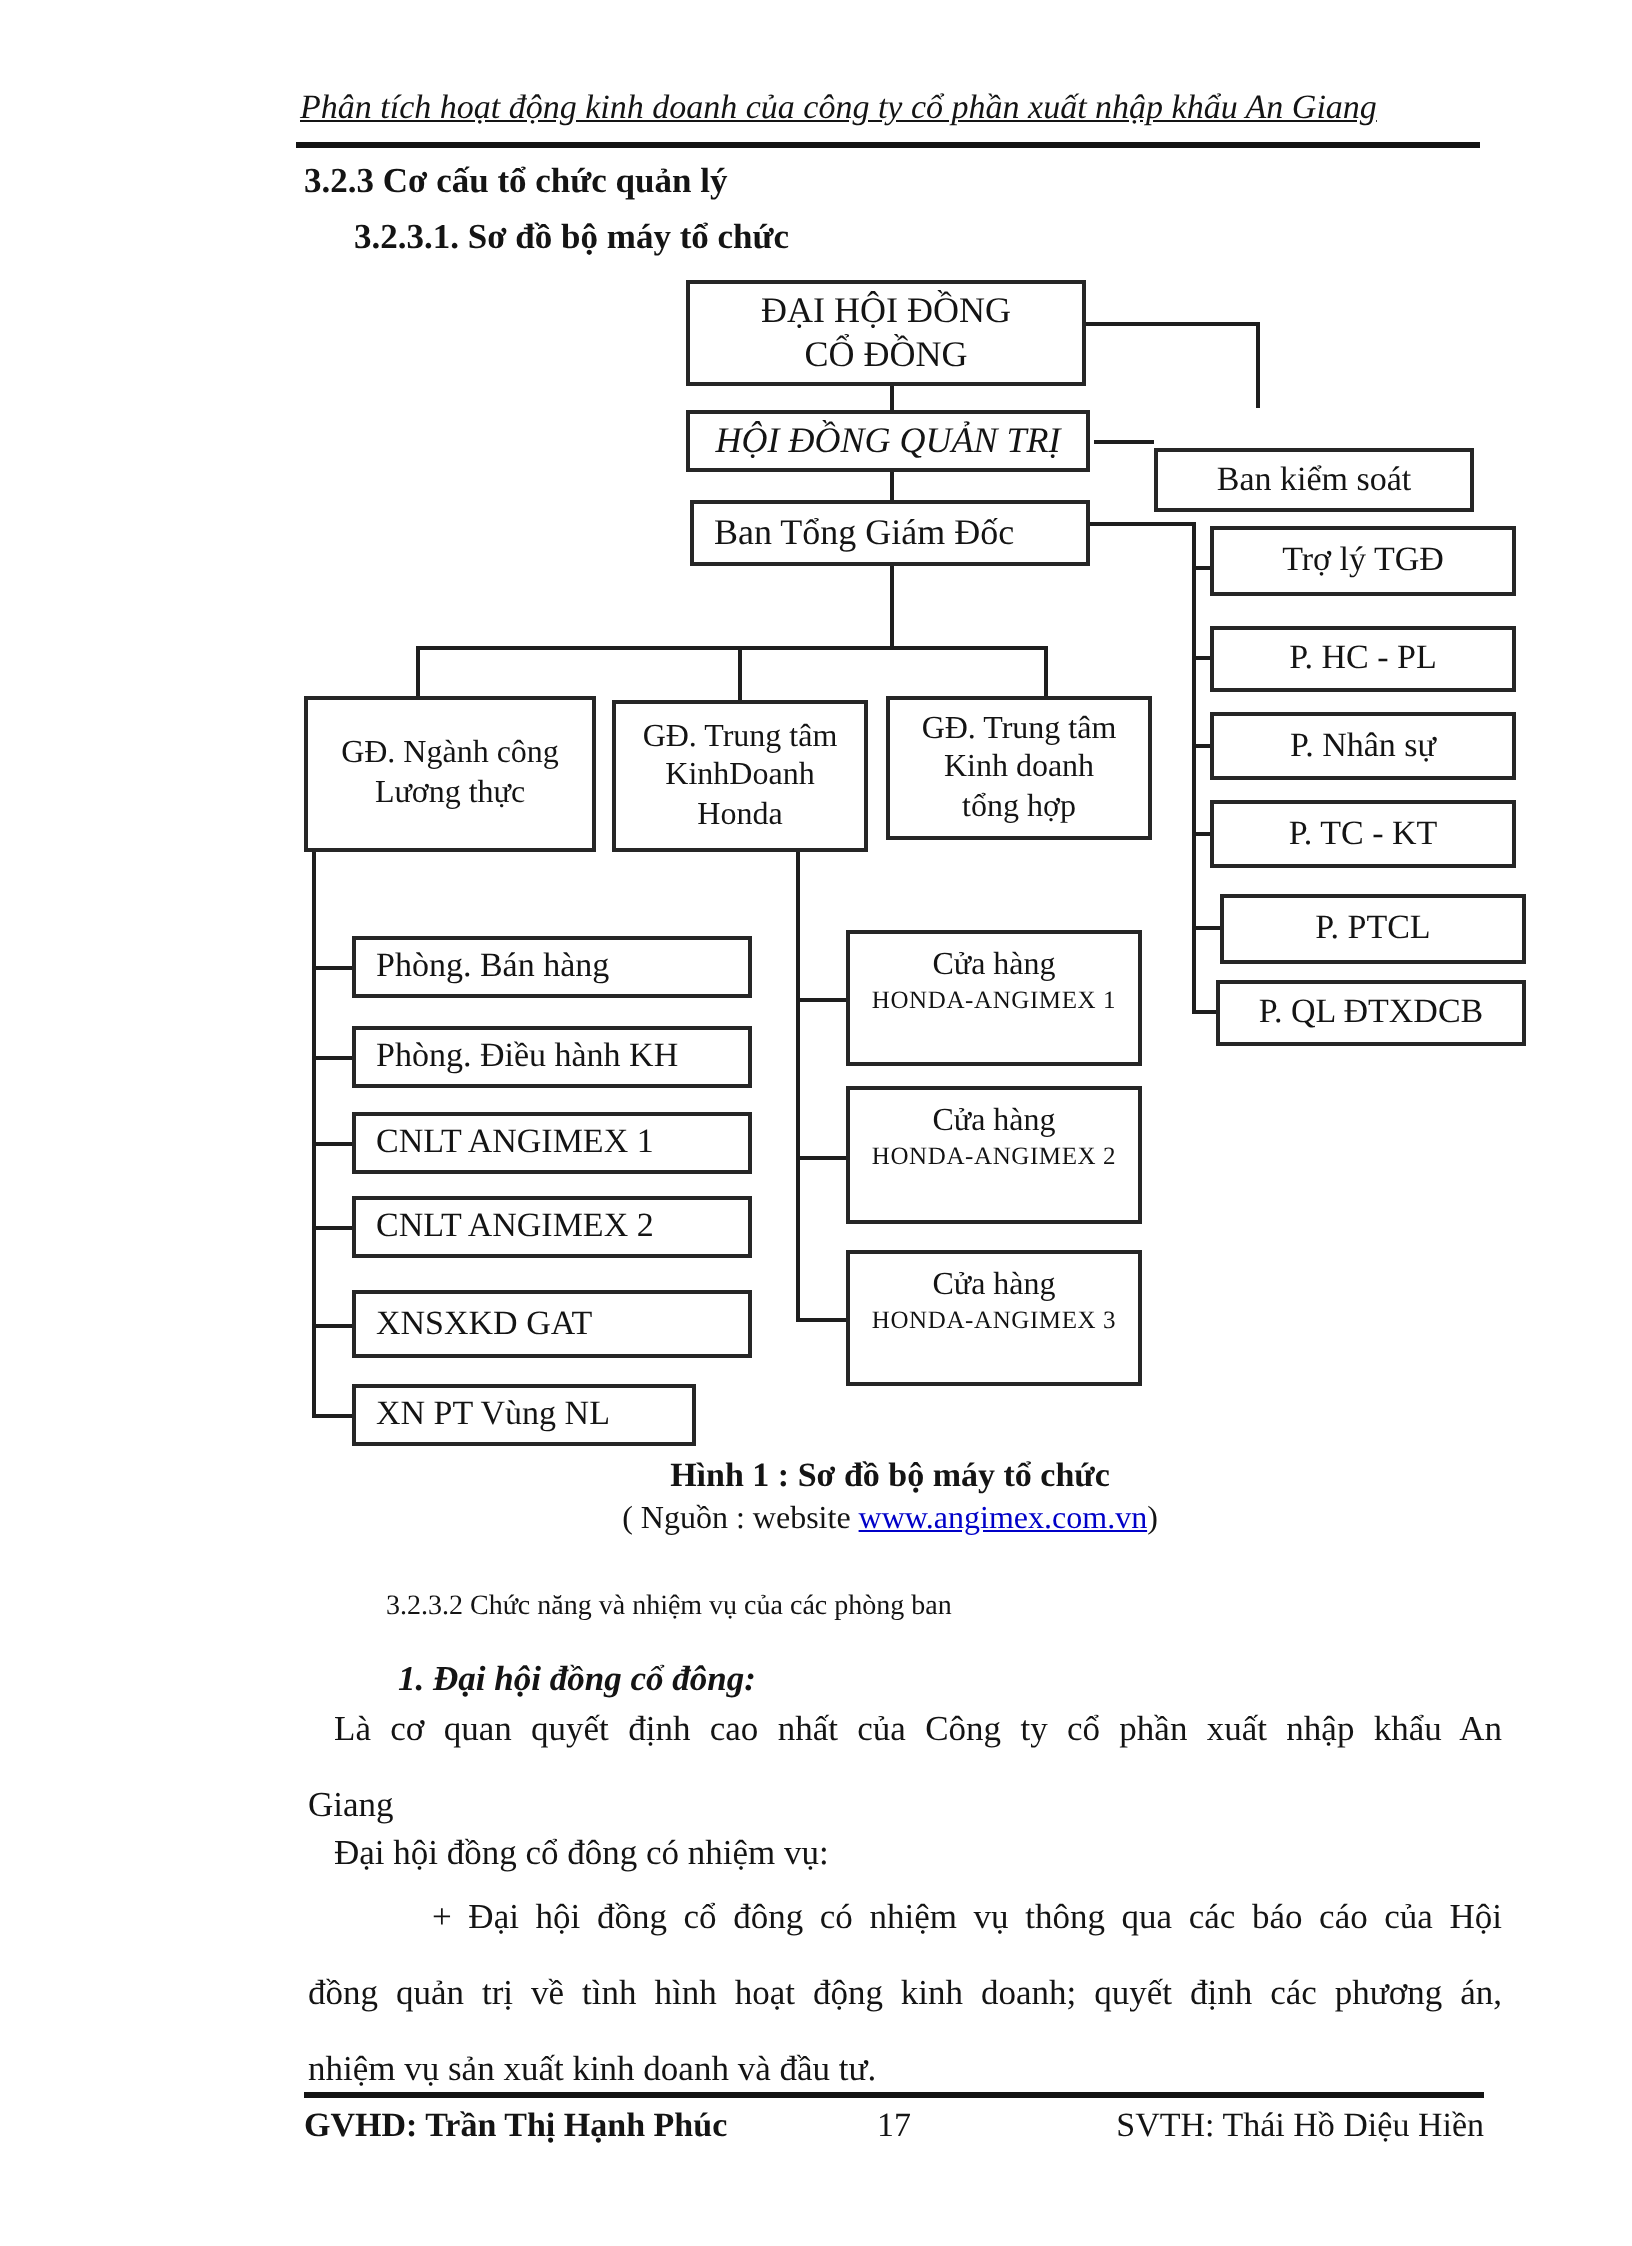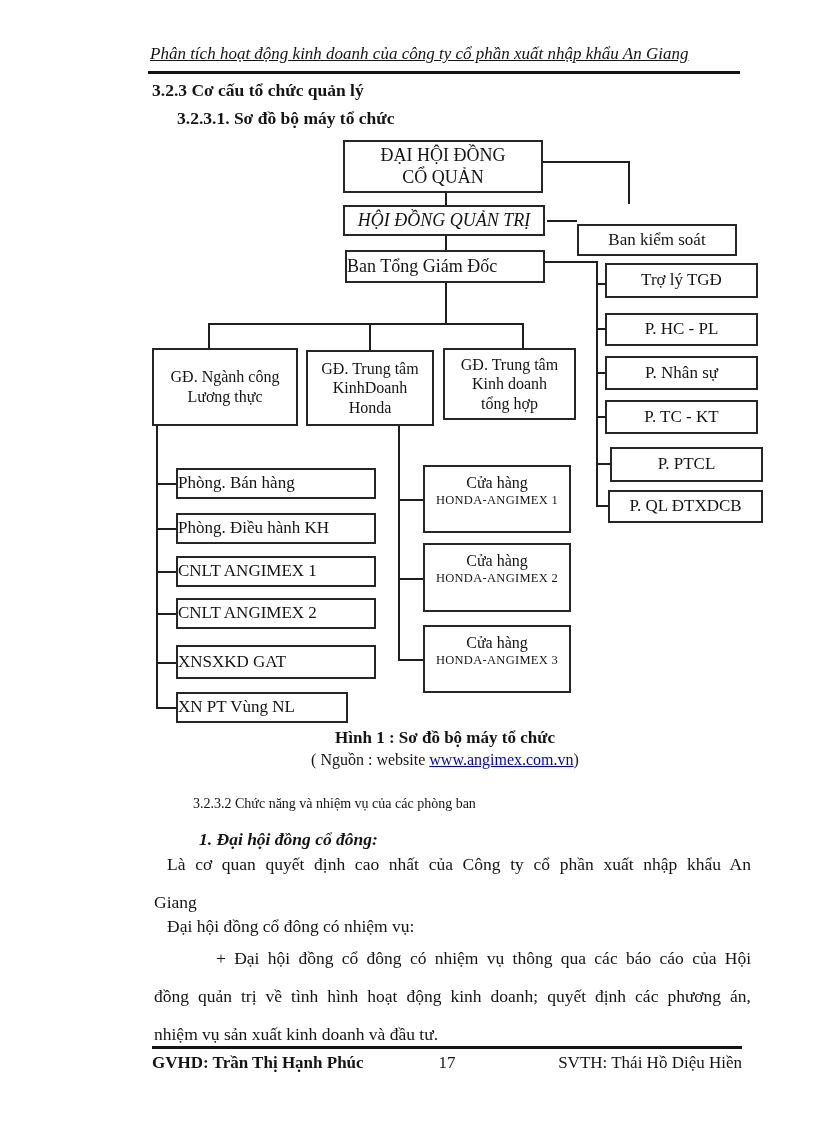"CỔ QUẢN" span.l { text: QUẢN -> ĐỒNG }
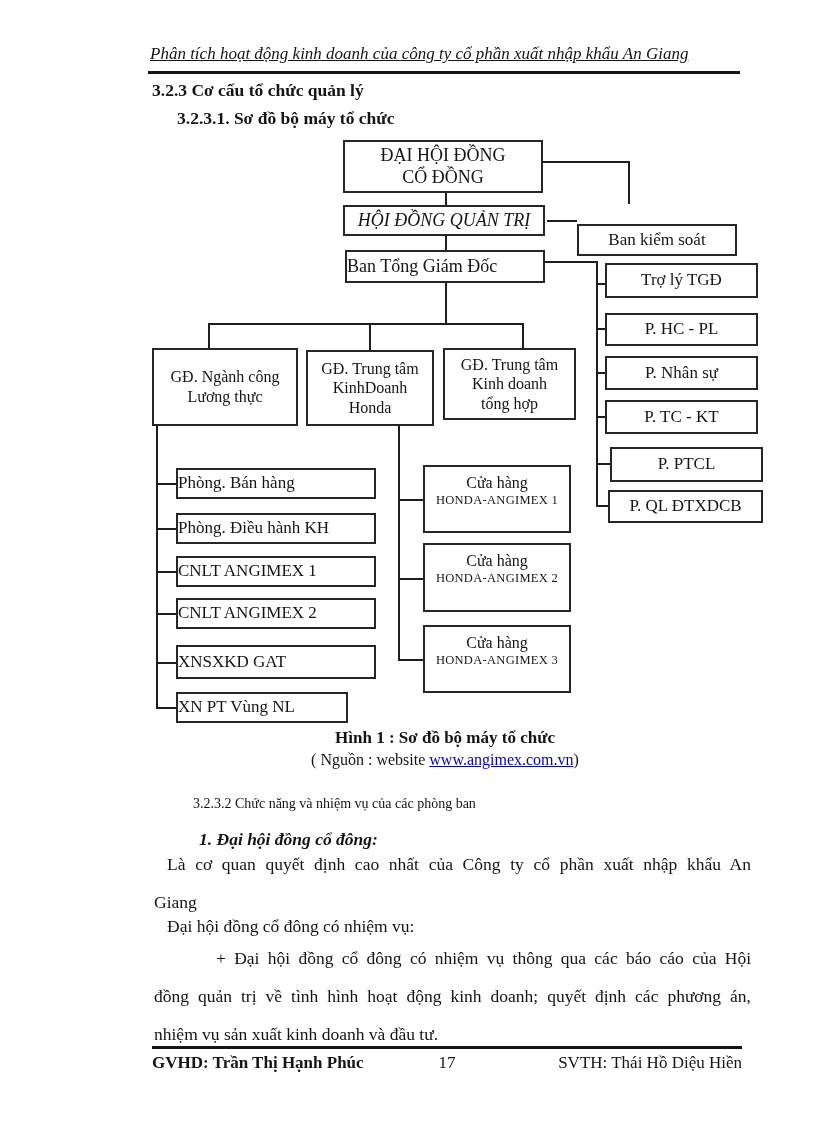"Ban Tổng Giám Đốc" .obox.leftalign { padding-left: none -> 10px }
